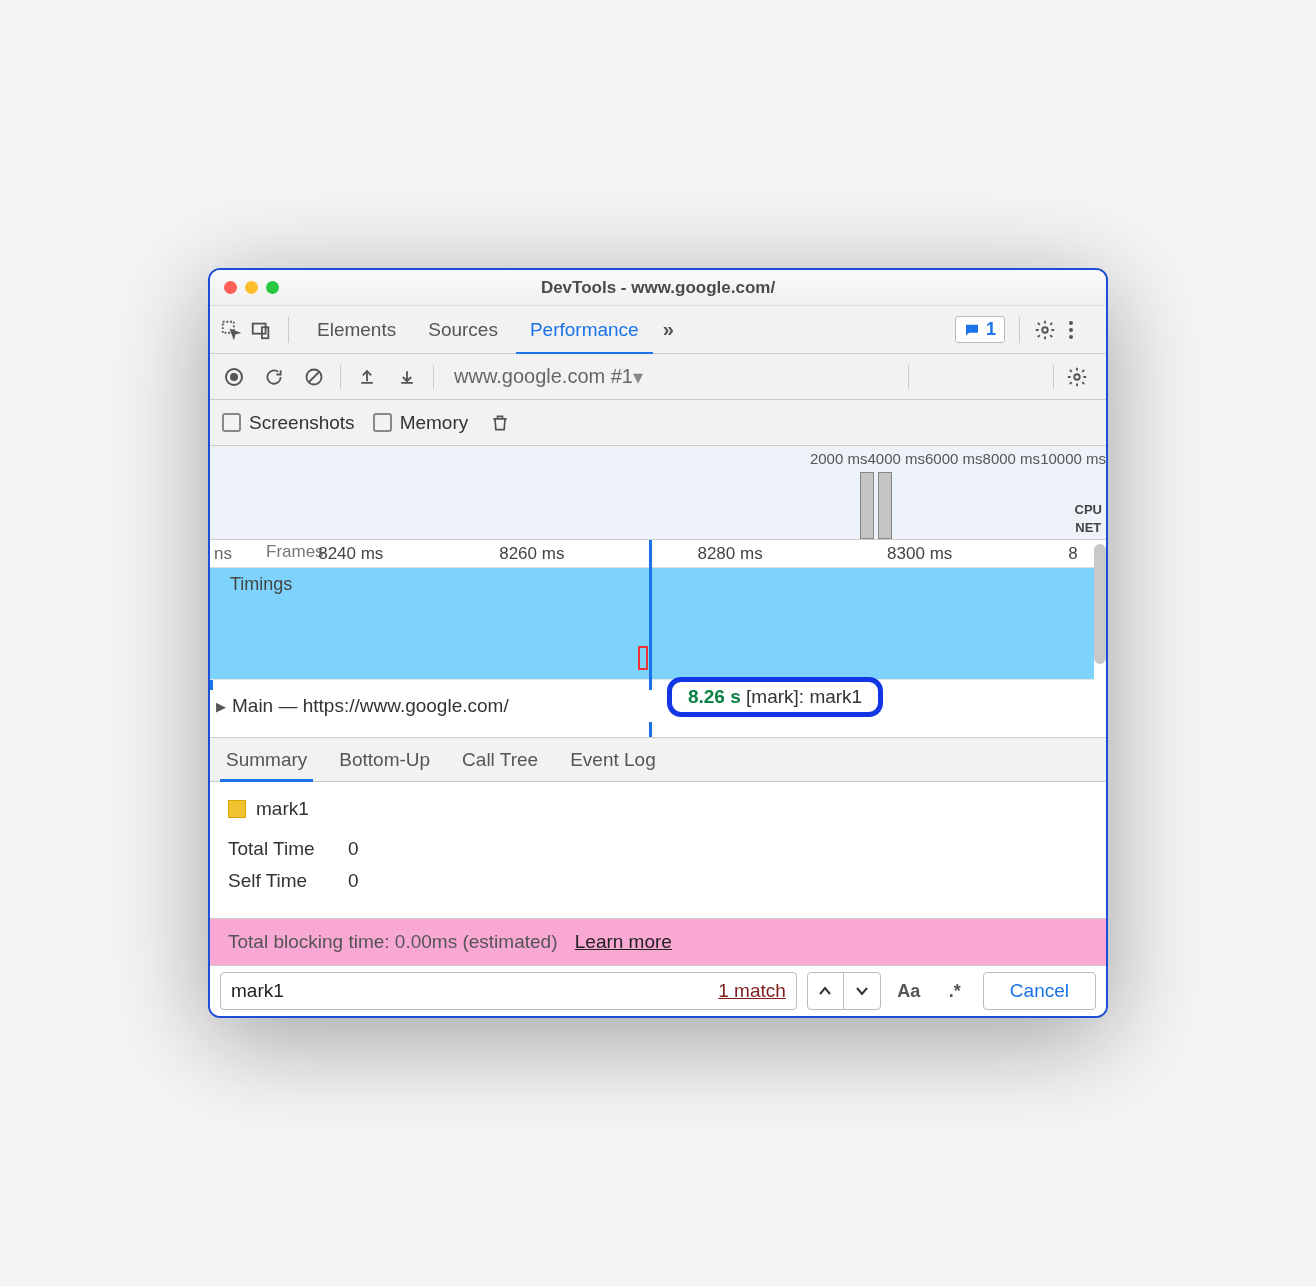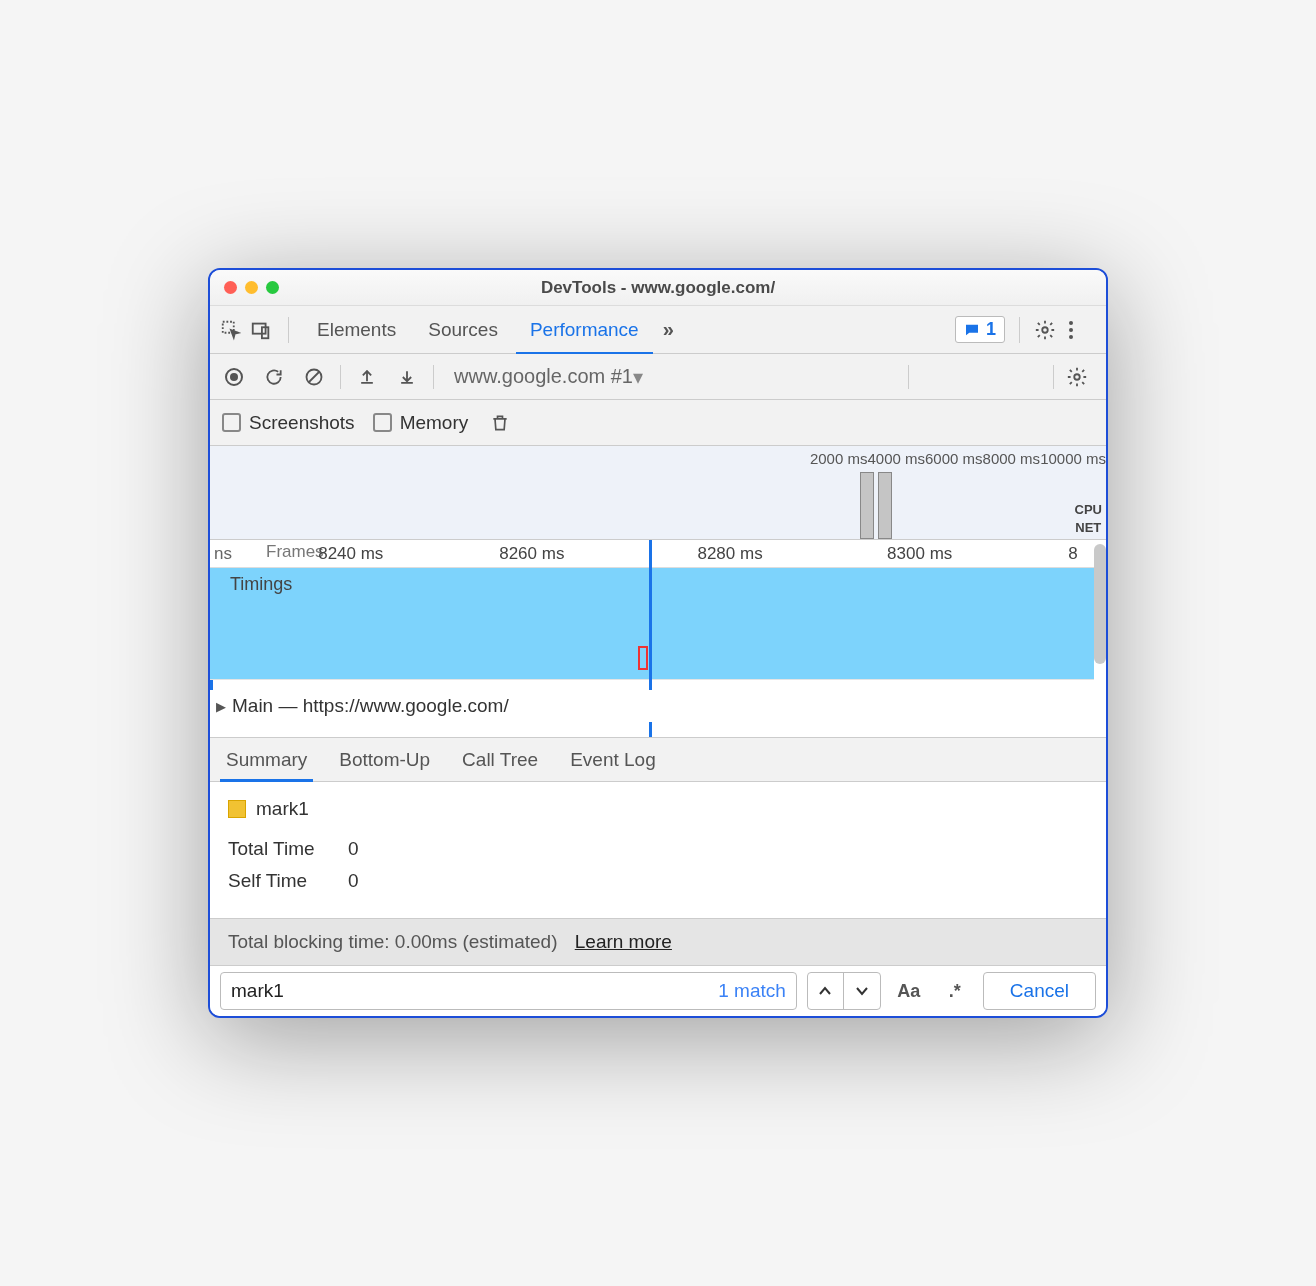"8.26 s [mark]: mark1" div.bluebox { html: none -> <div> <span>8.26 s</span> <span>[mark]: mark1</span> </div> }
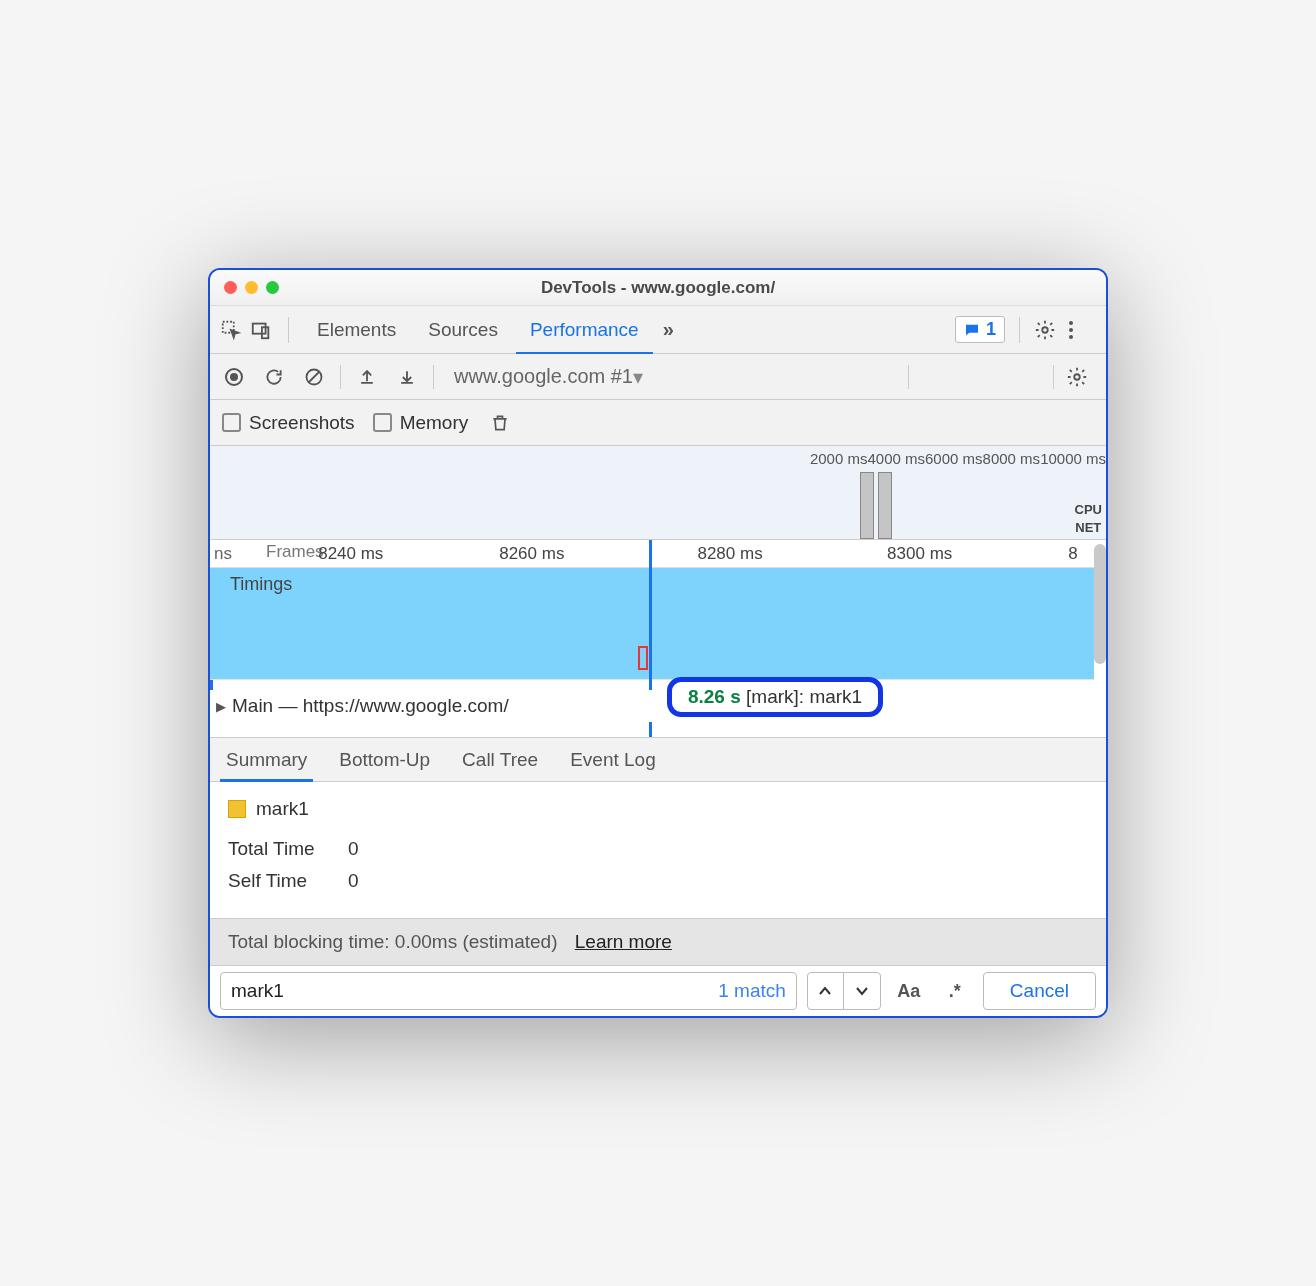"Total blocking time: 0.00ms (estimated)" .block-row { background: #e5e5e5 -> #f9a8d4 }
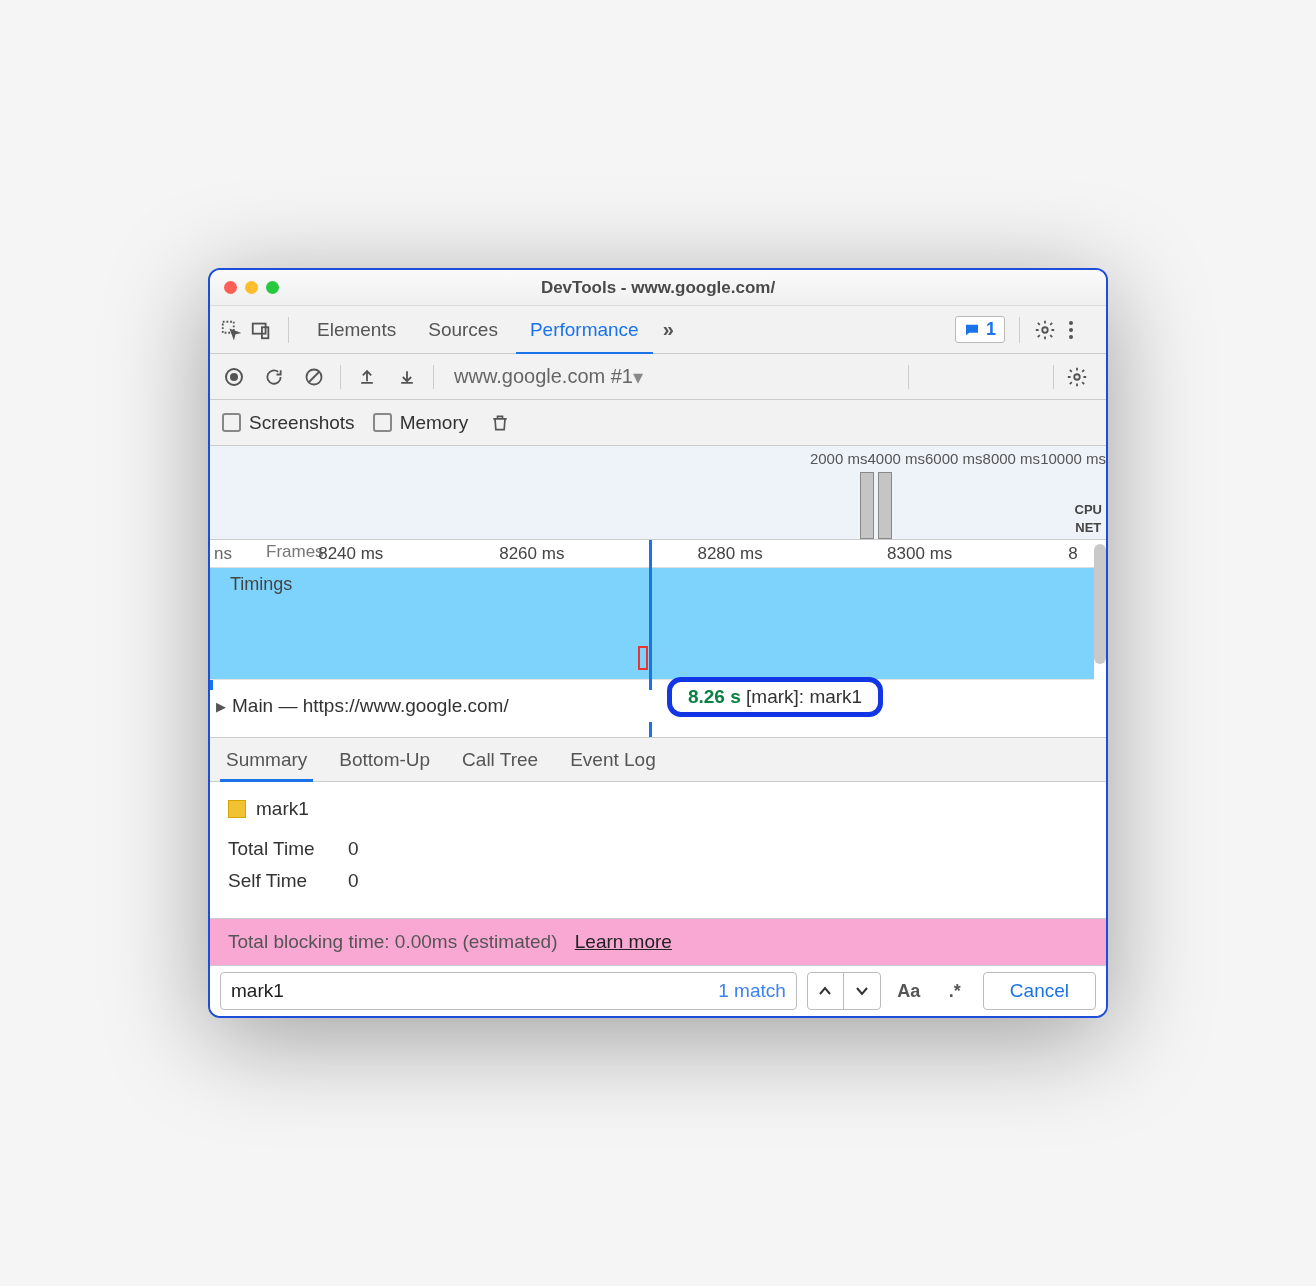"1 match" .matches { color: #3b82f6 -> #7f1d1d; text-decoration: none -> underline }
